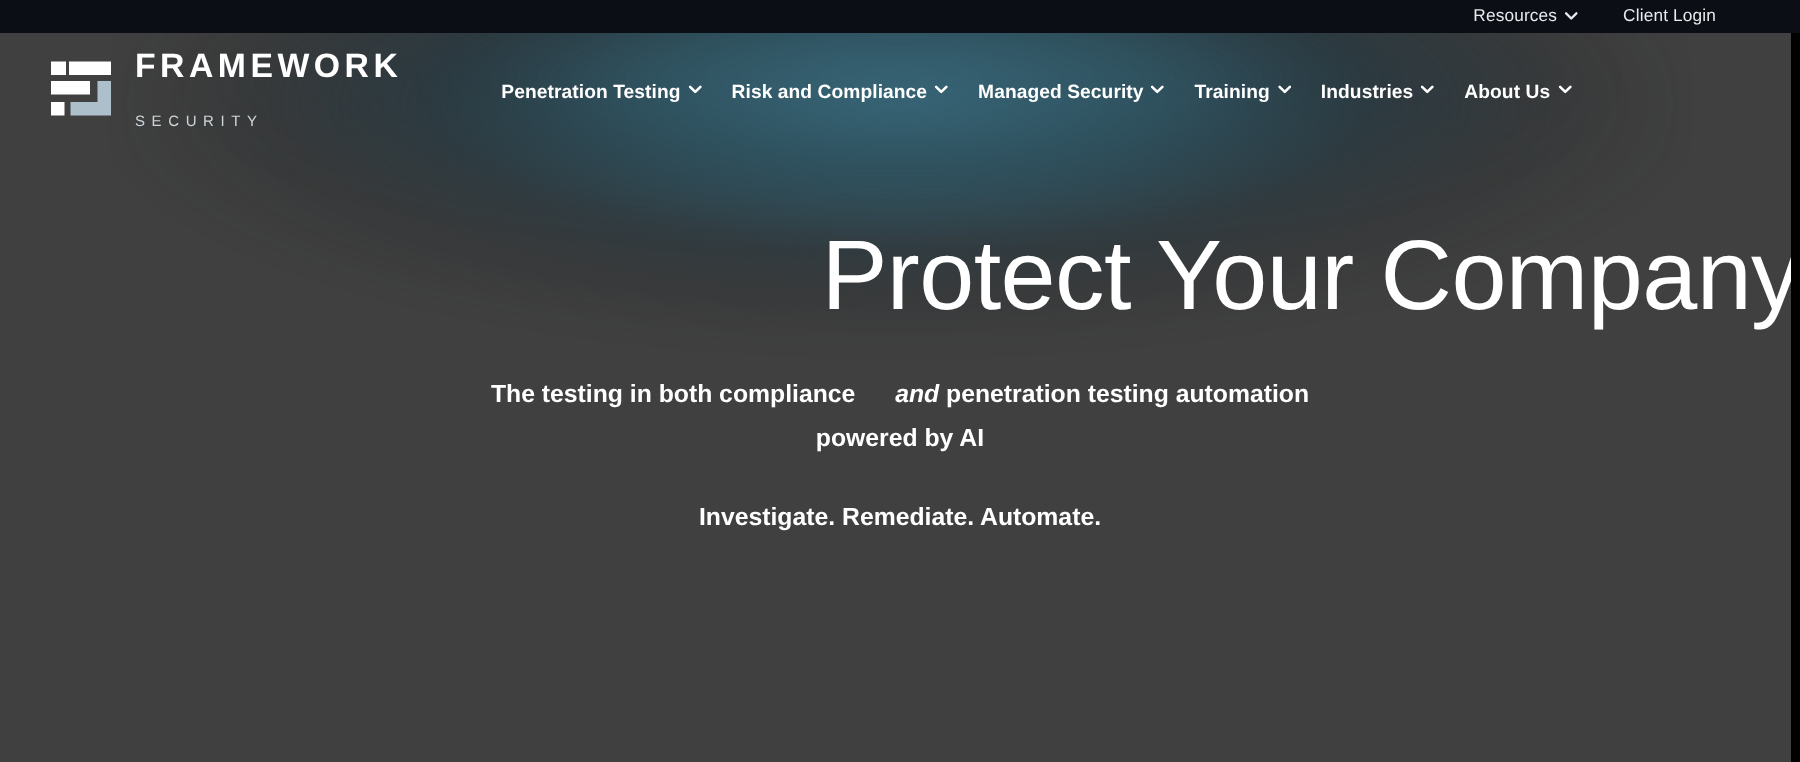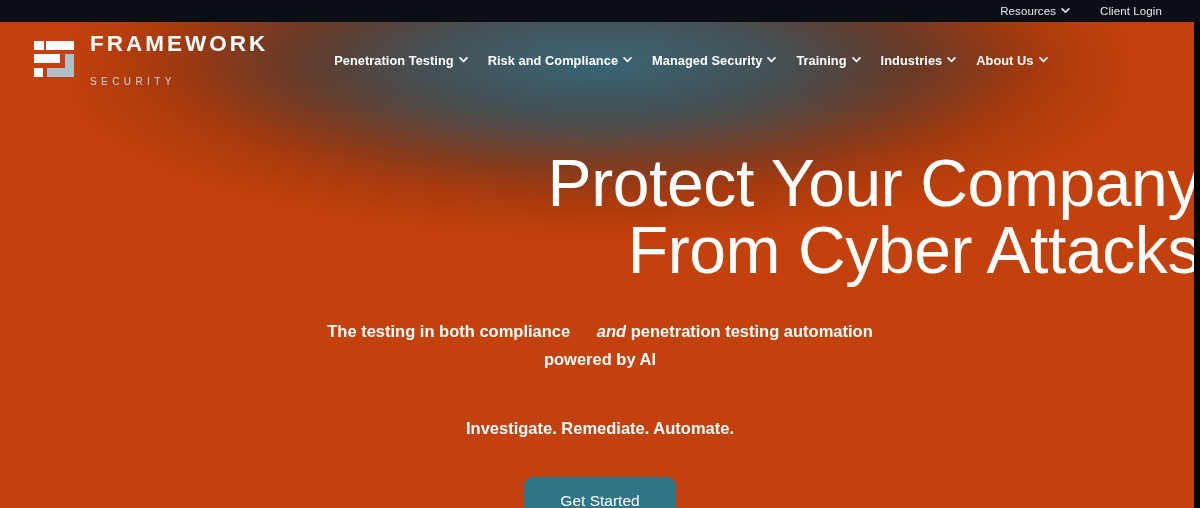"Resources" .utility-bar { padding-right: 38px -> 56px }
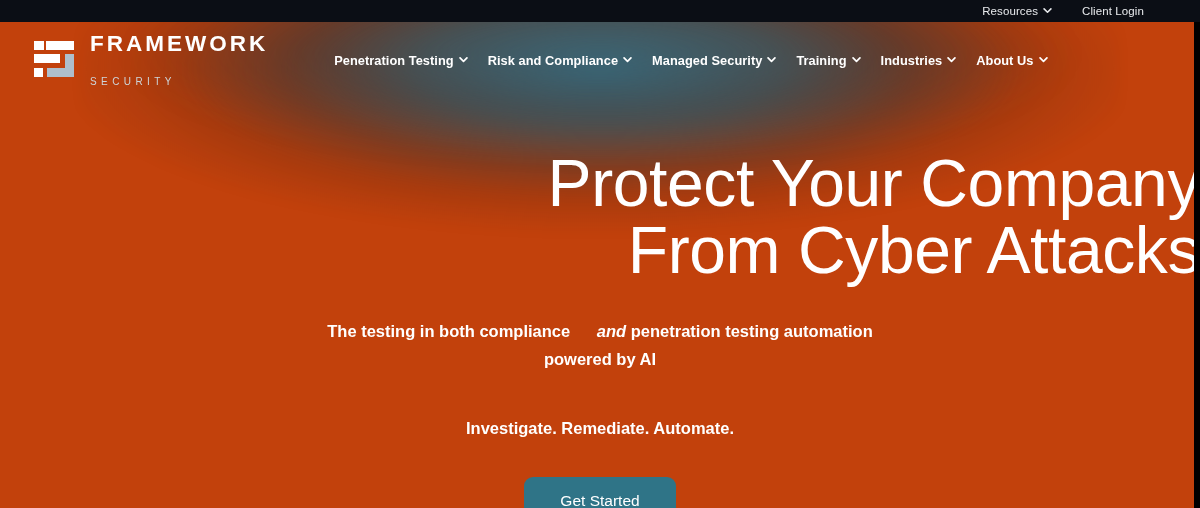"FRAMEWORK" .hero { background: #c2410c -> #404040 }
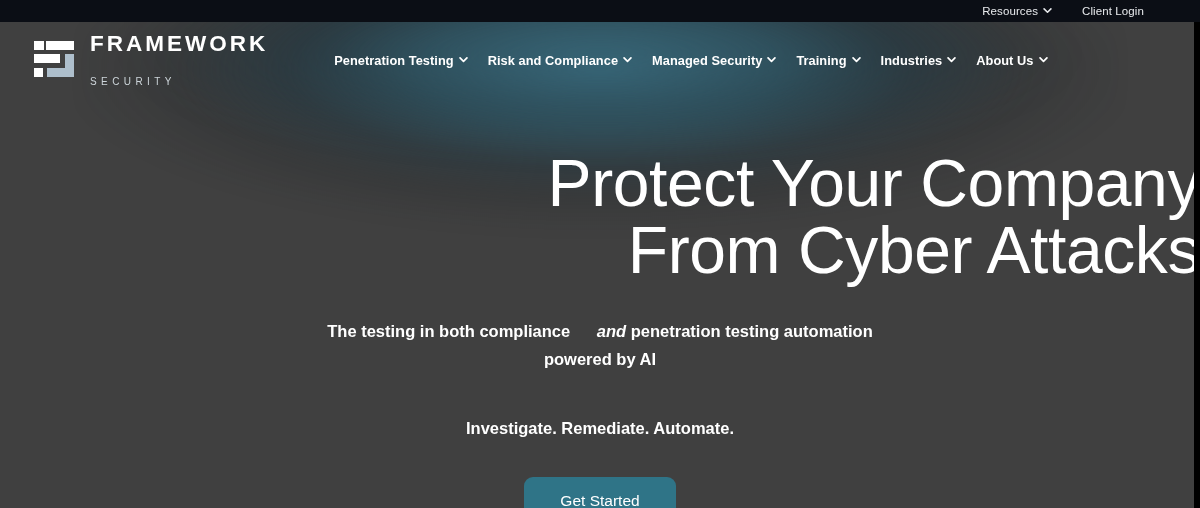"From Cyber Attacks" span.line { html: <span>From Cyber Attacks</span> -> none }
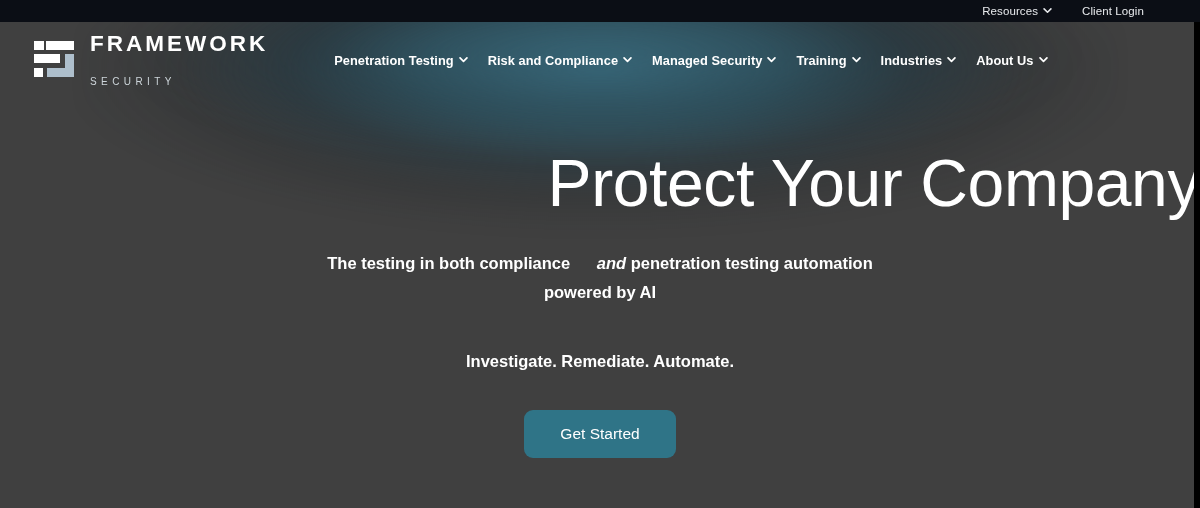"Investigate. Remediate. Automate." .tagline { margin-top: 46px -> 30px }
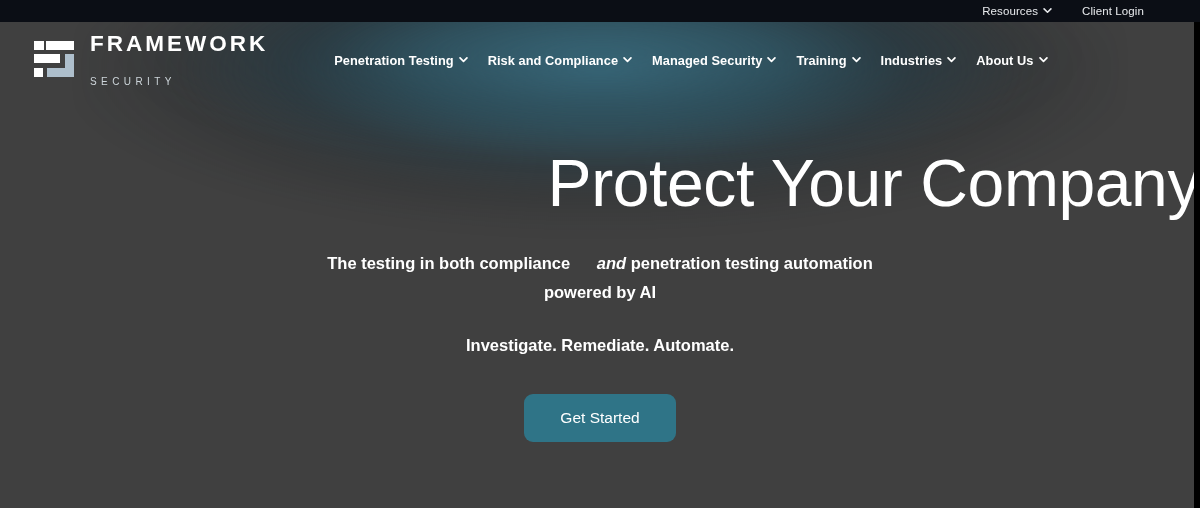"Get Started" div.cta-wrap { html: <div> <button>Get Started</button> </div> -> none }
